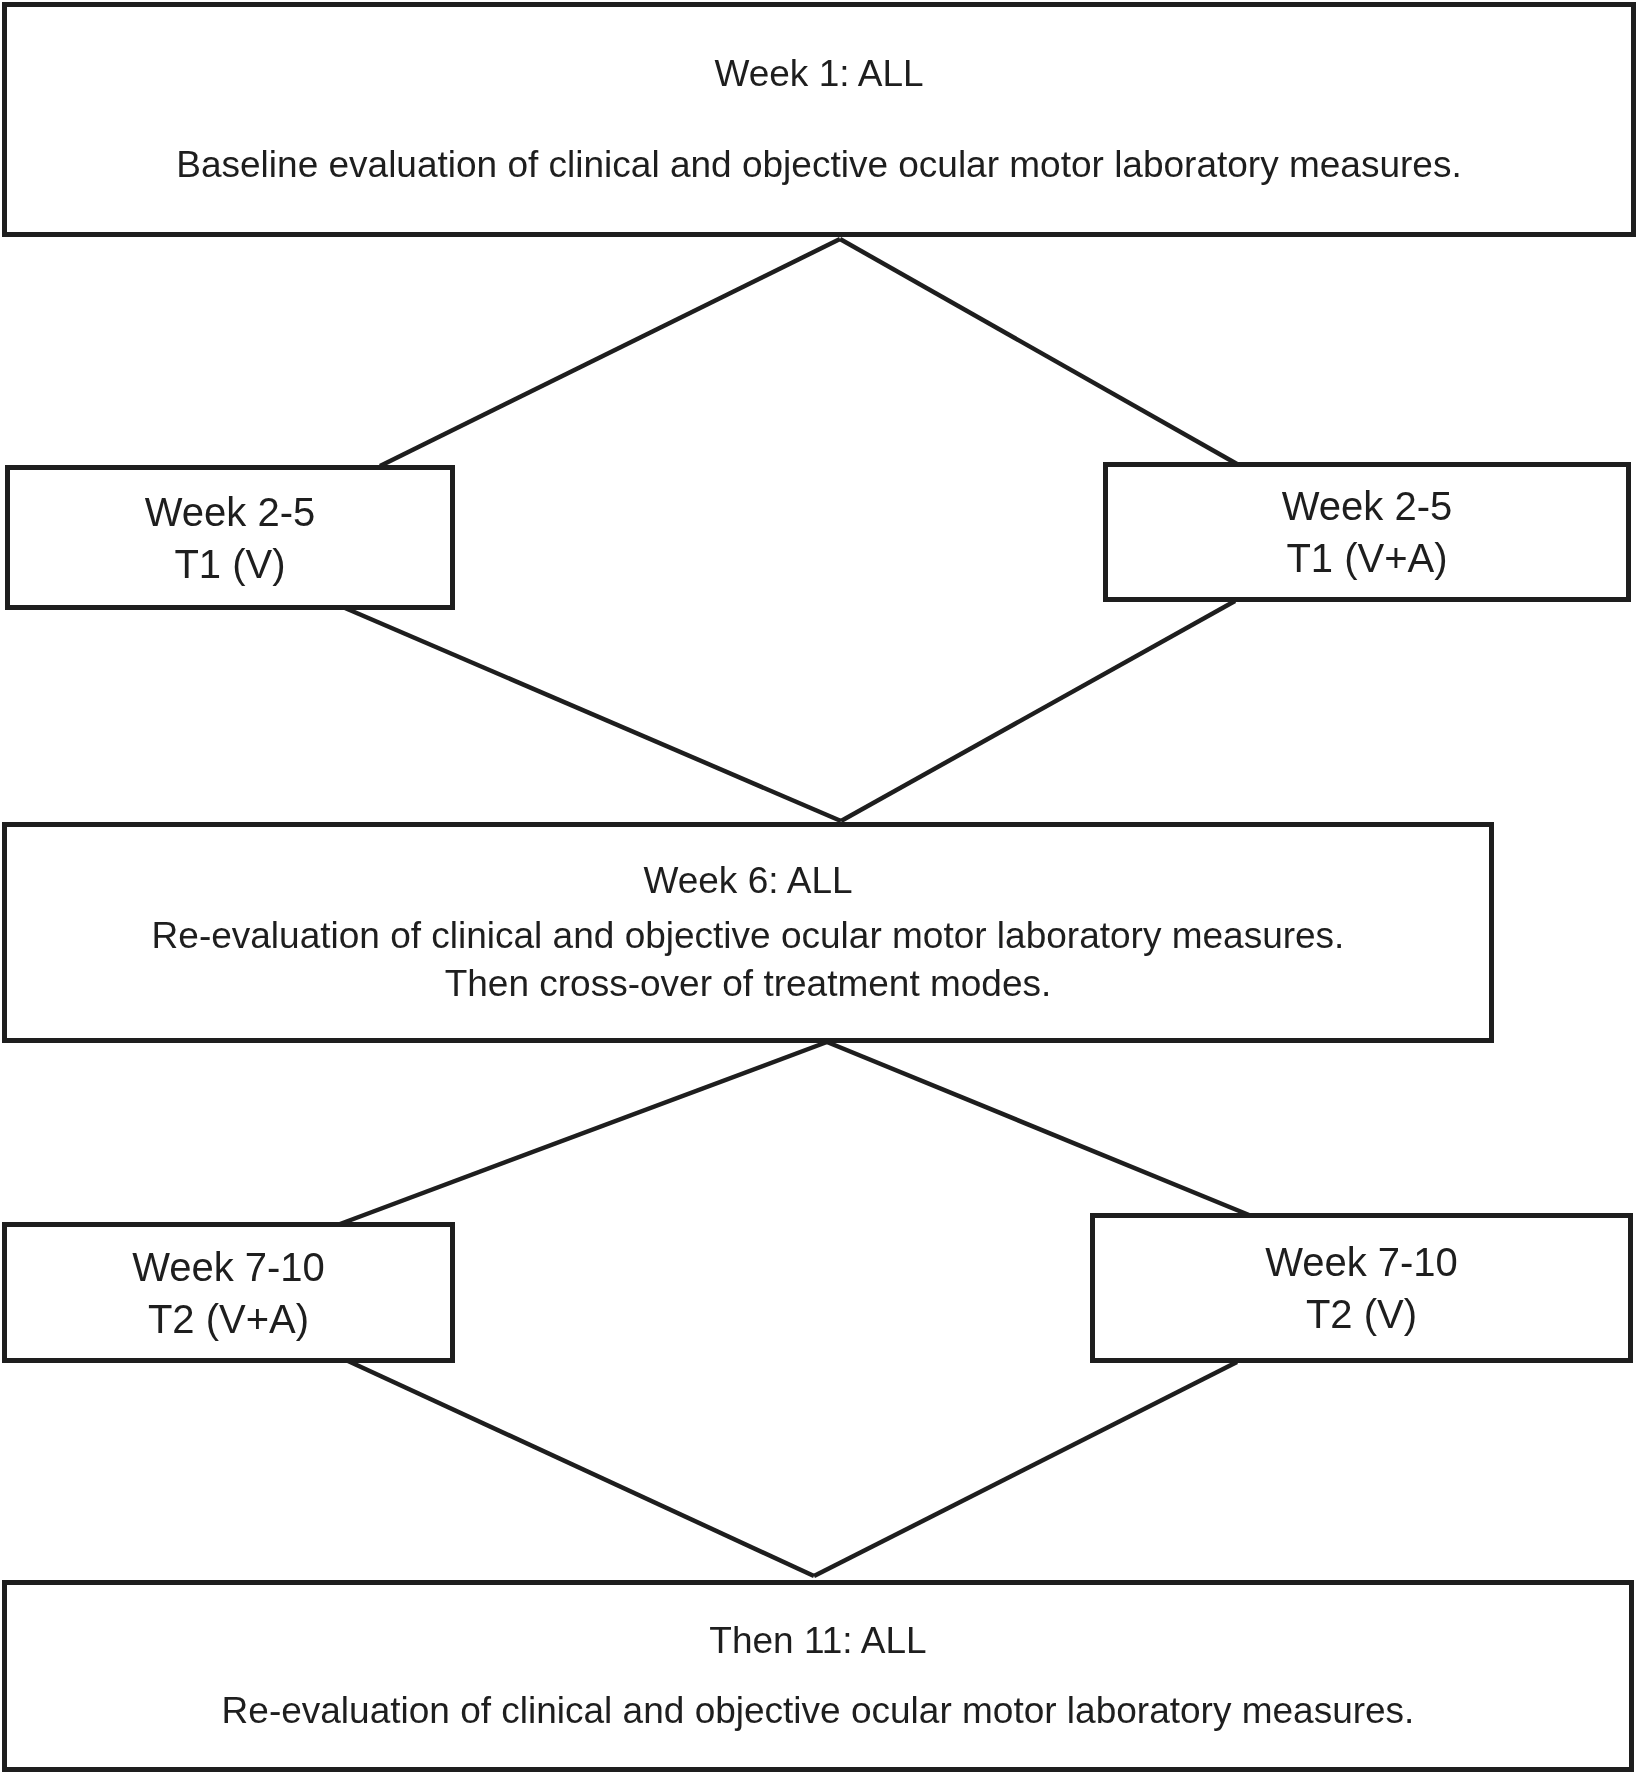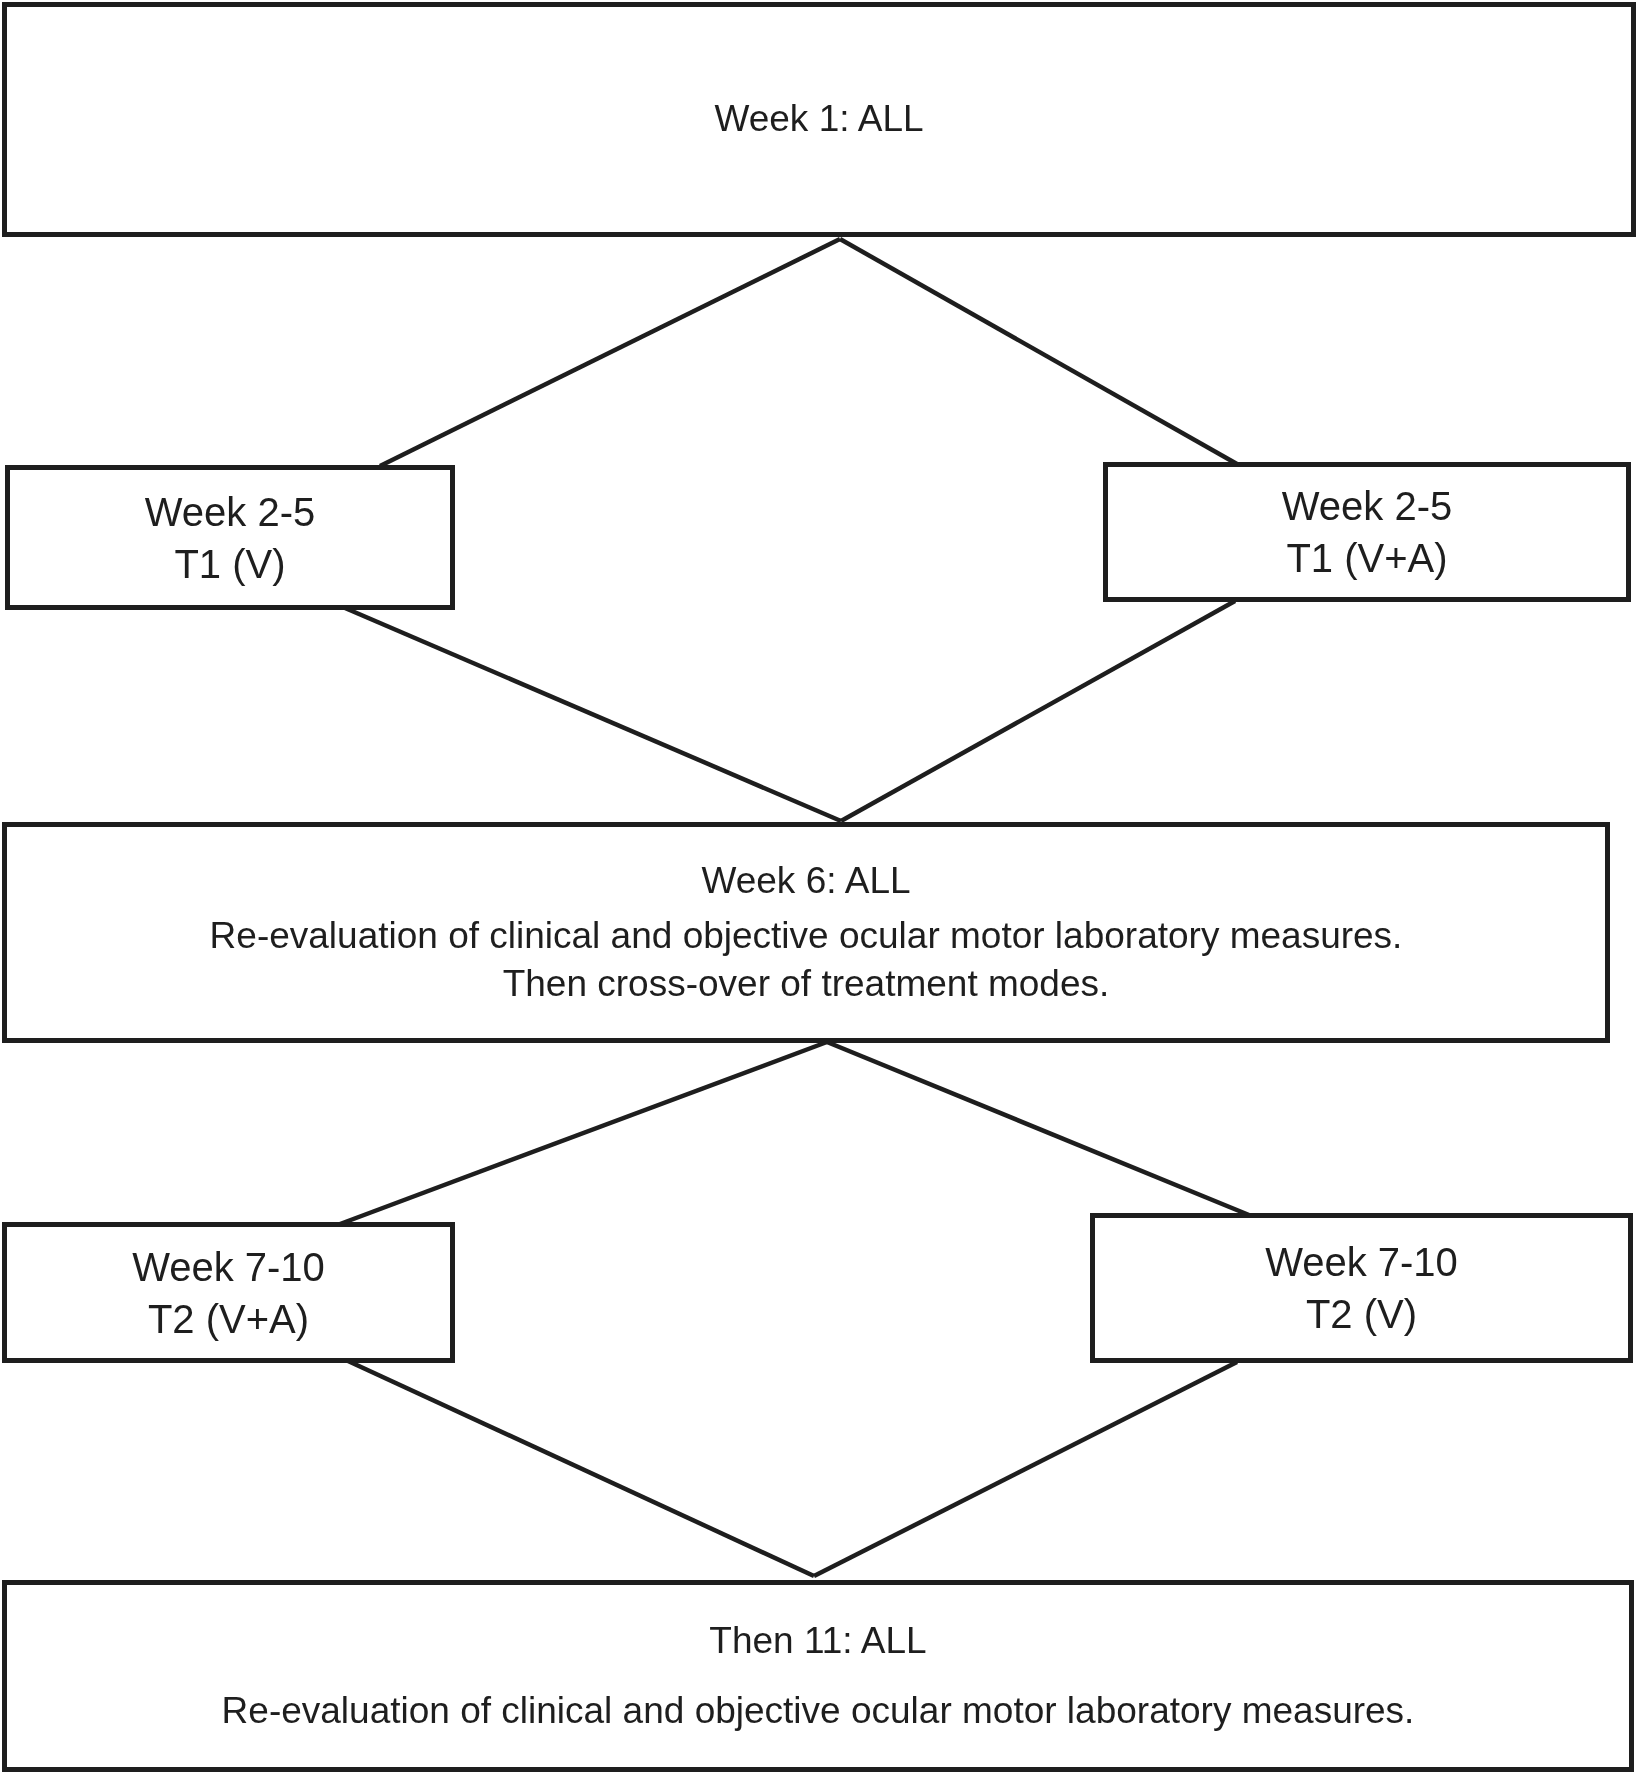"Baseline evaluation of clinical and" div.t { html: none -> <div>Baseline evaluation of clinical and objective ocular motor laboratory measures.</div> }
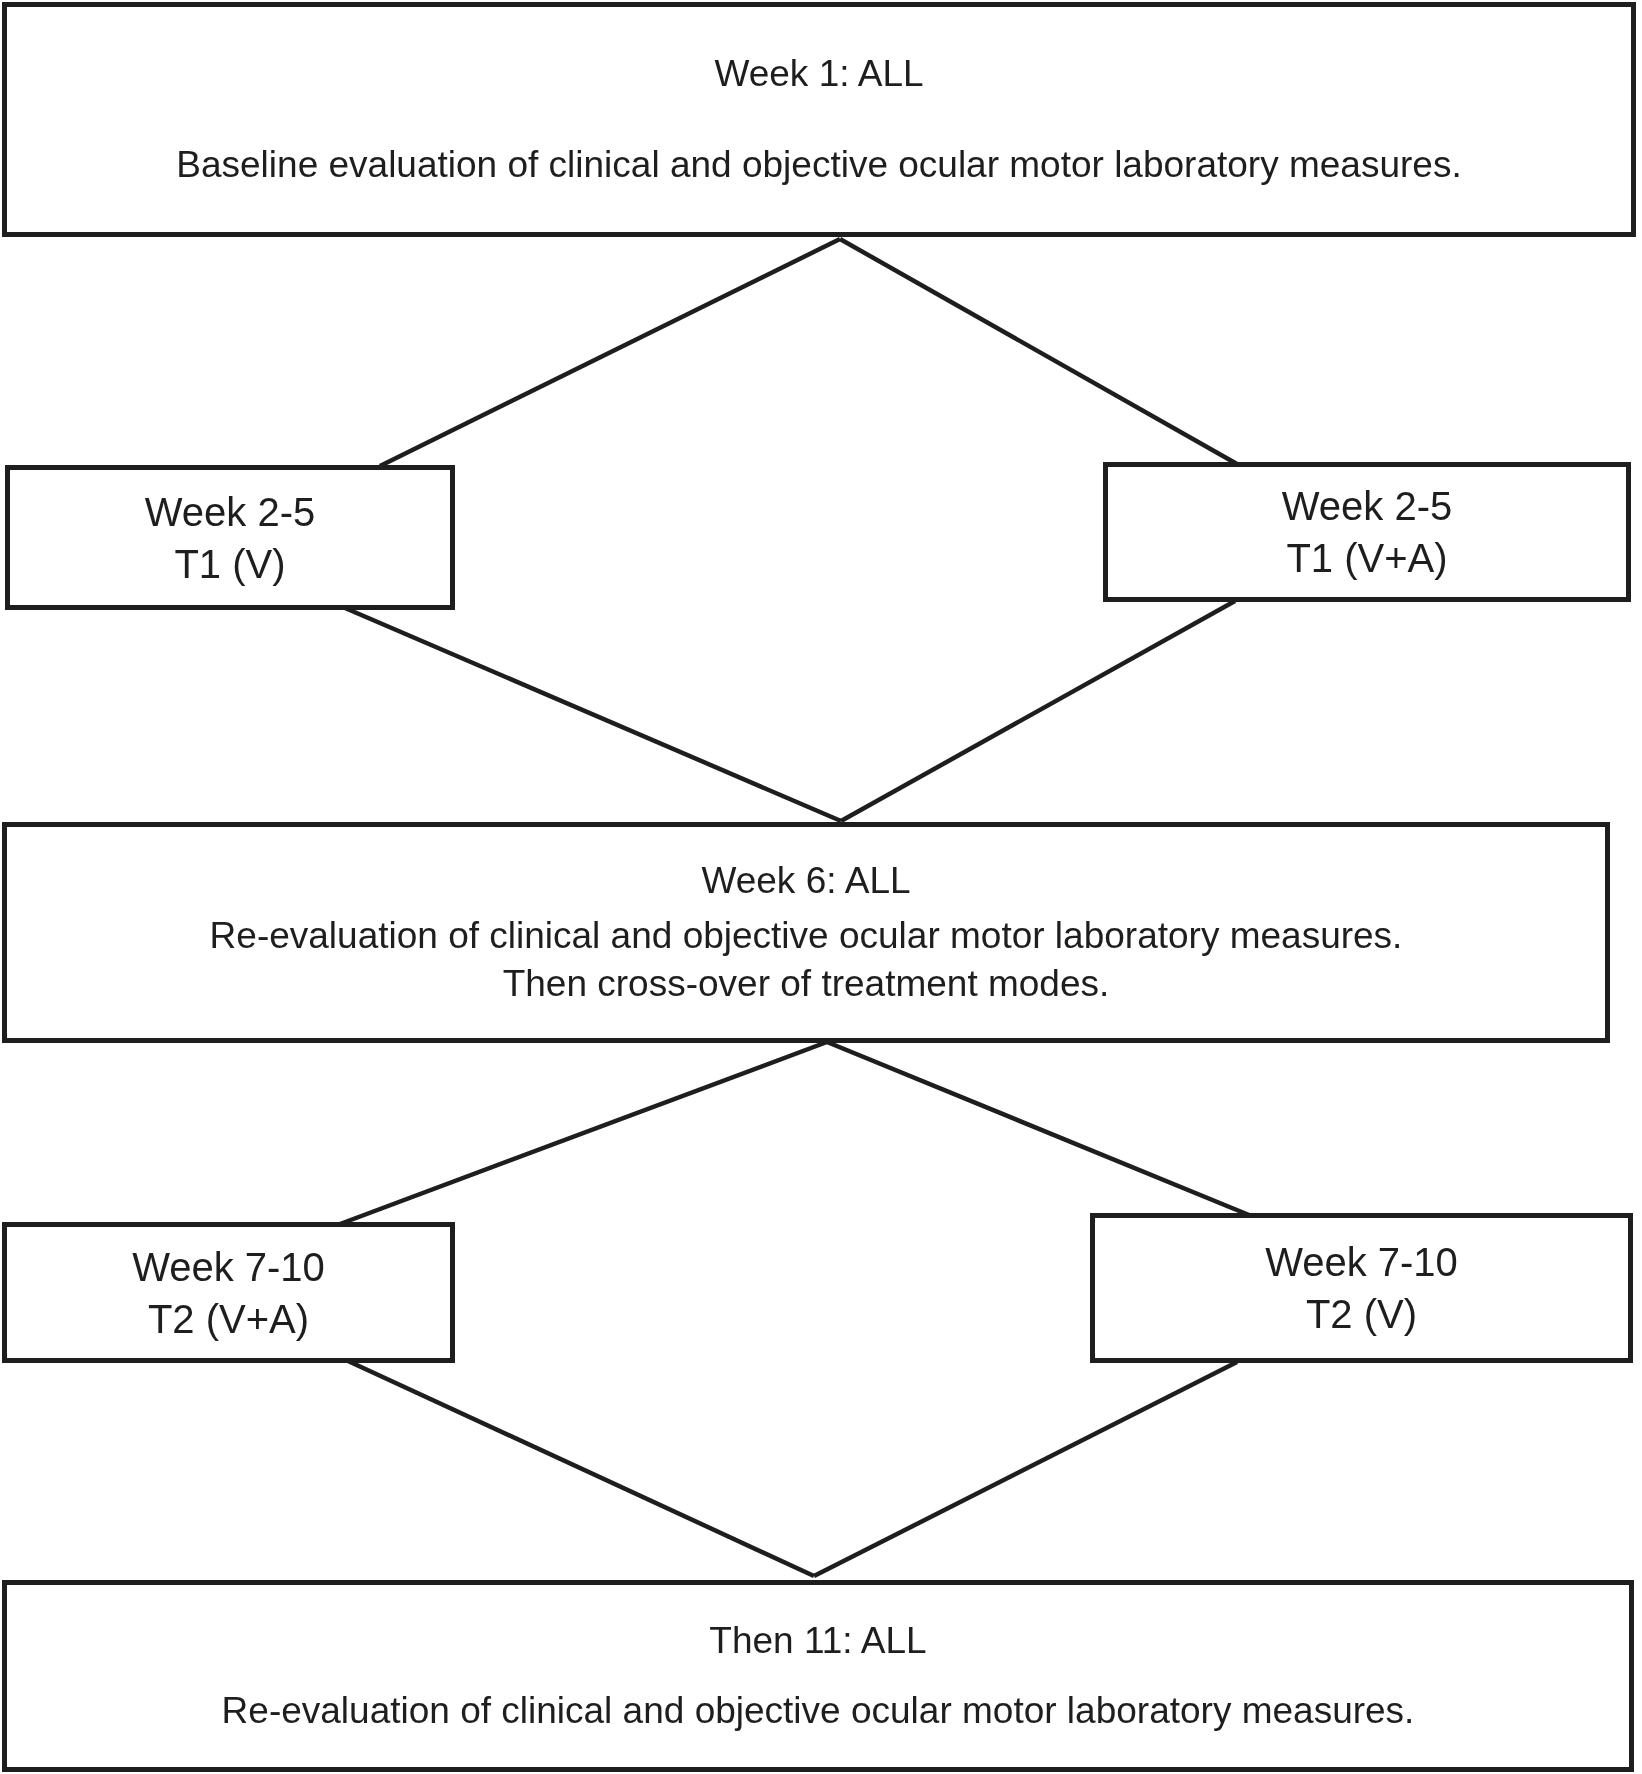"Week 6: ALL" #node-week6 { width: 1608px -> 1492px }
